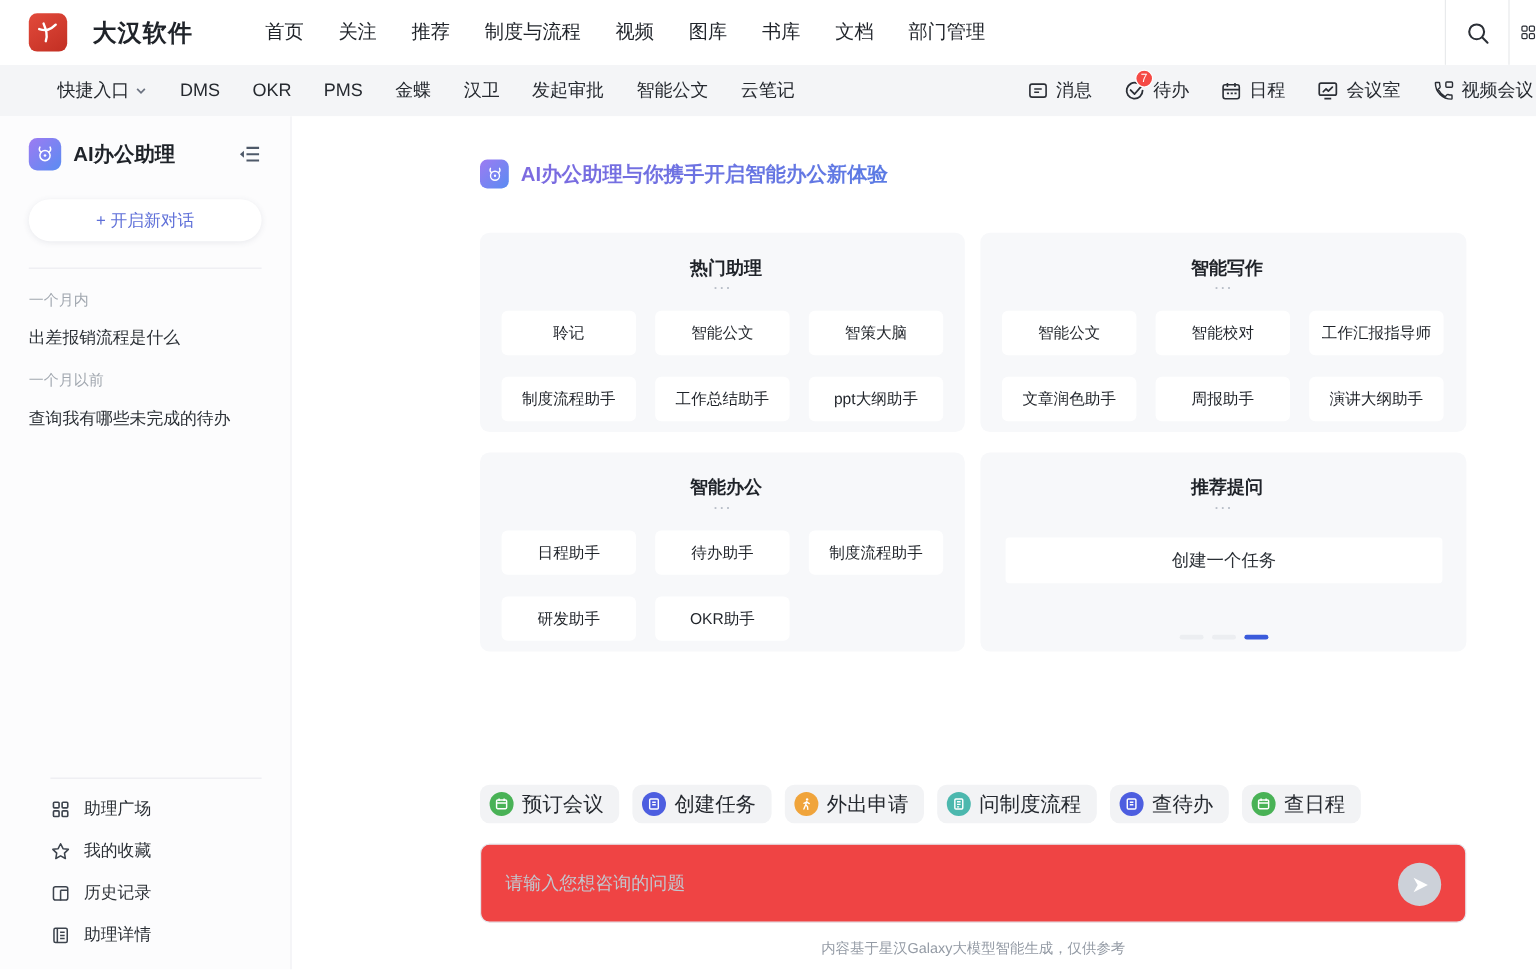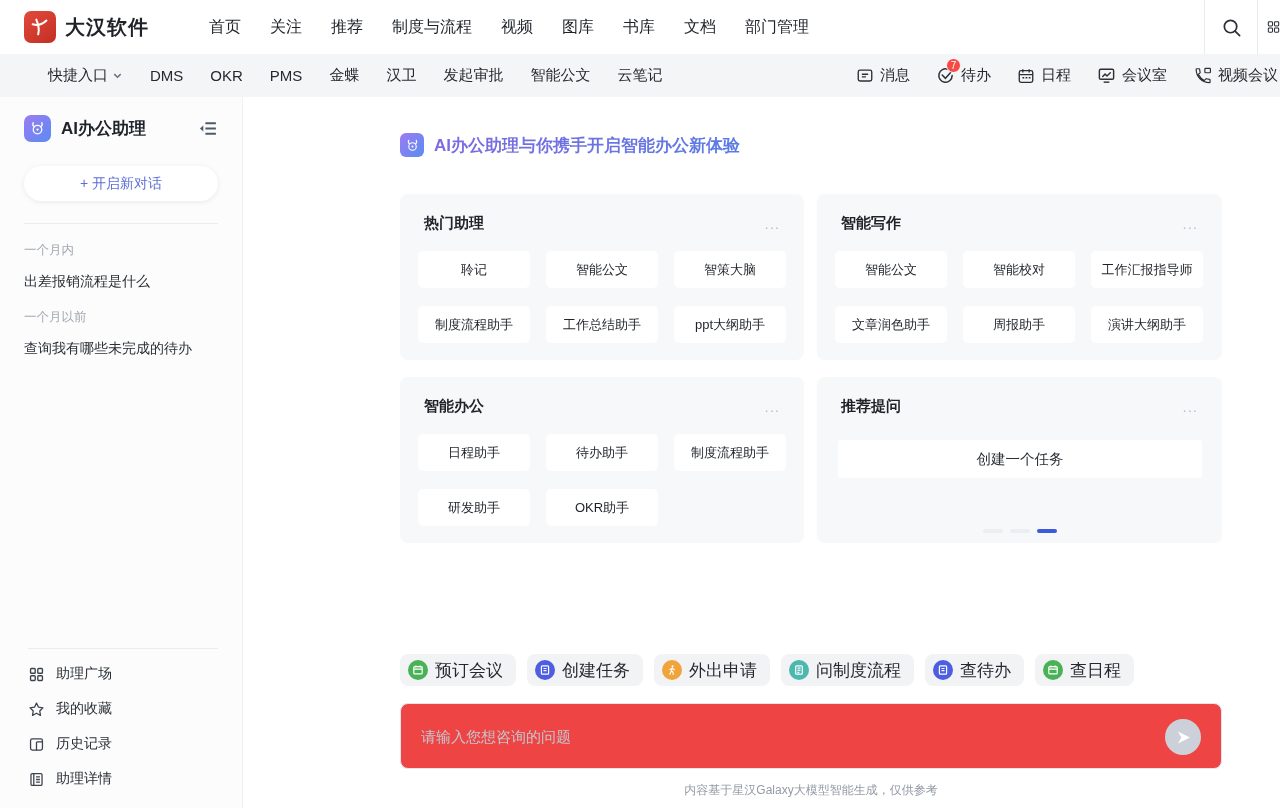"大汉软件" .logo-wrap { gap: none -> 12px }
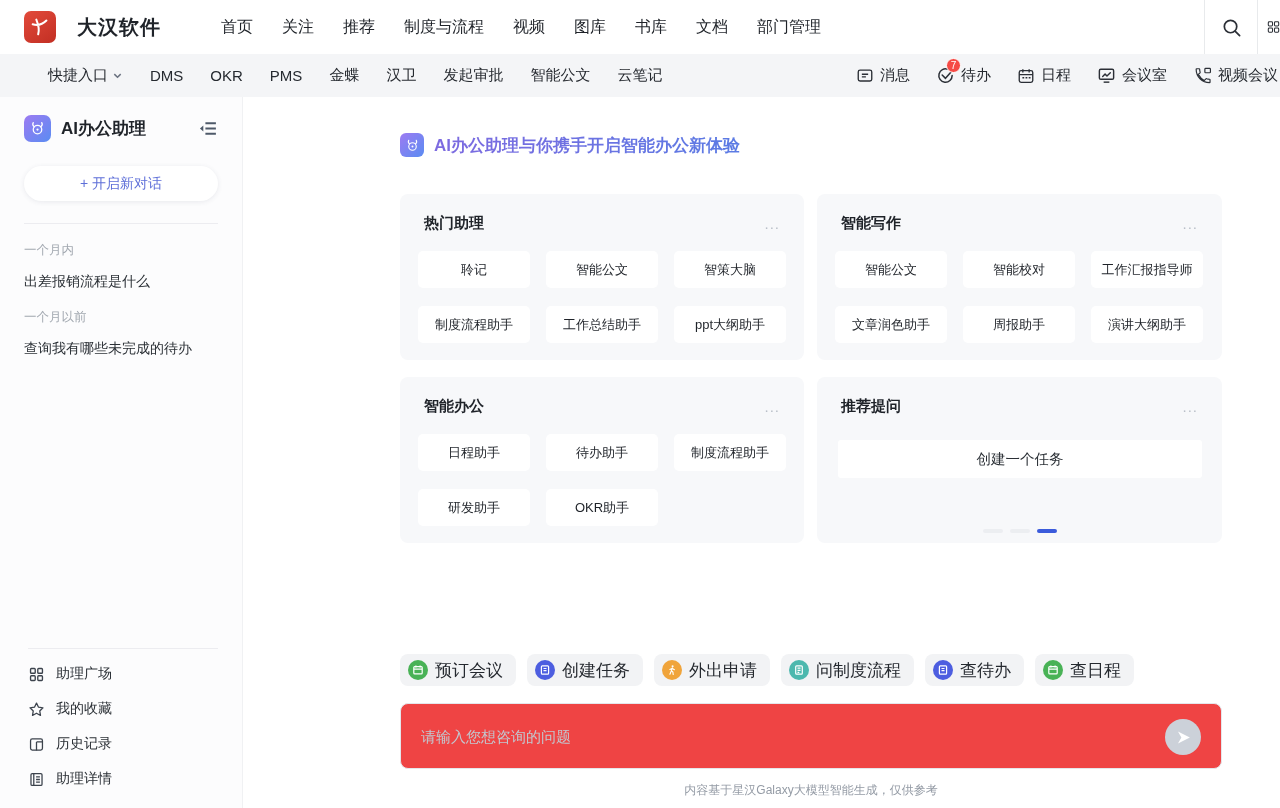"热门助理" .card-head { flex-direction: none -> column }
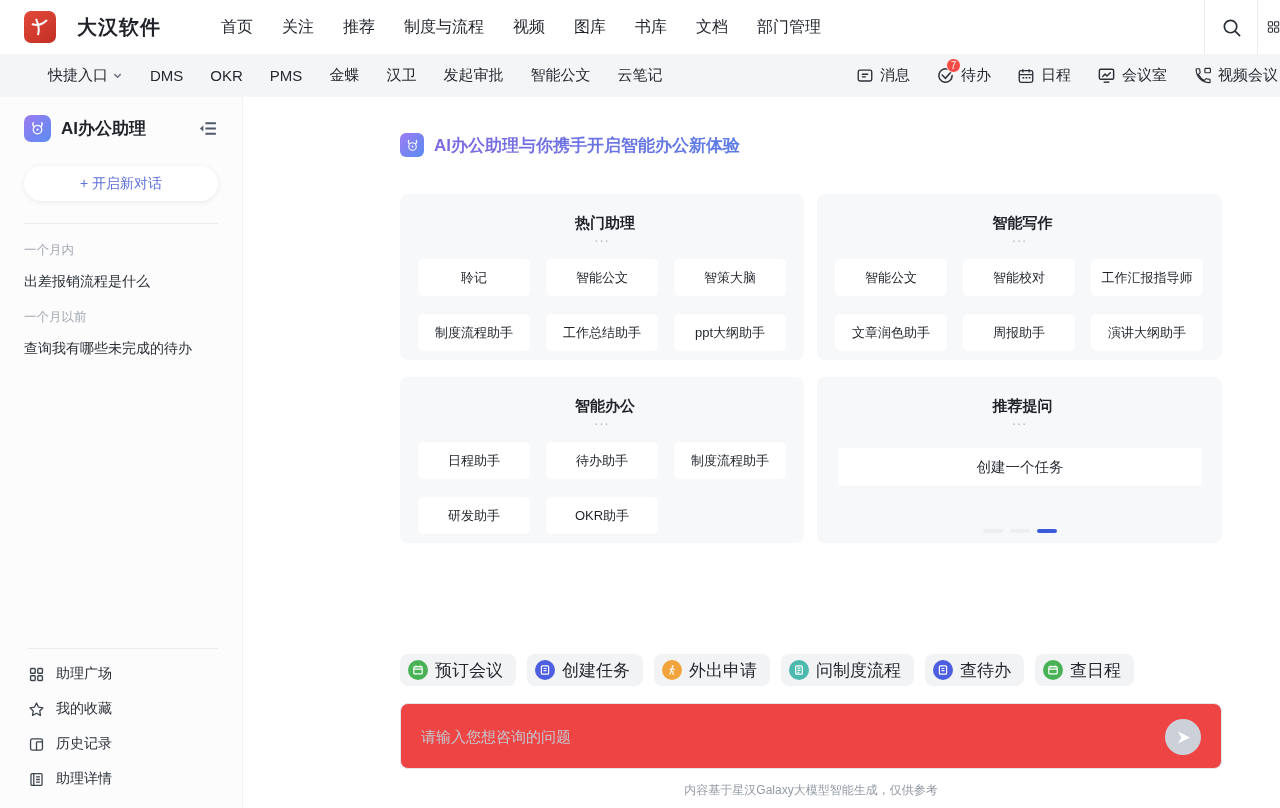"助理广场" .sb-footer { left: 28px -> 42px }
